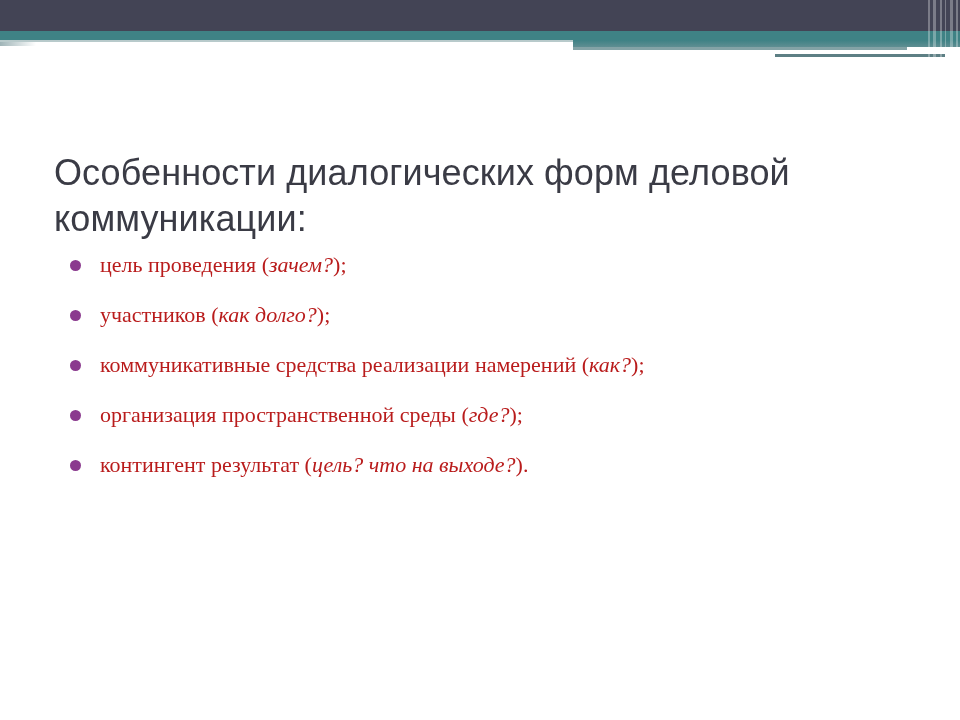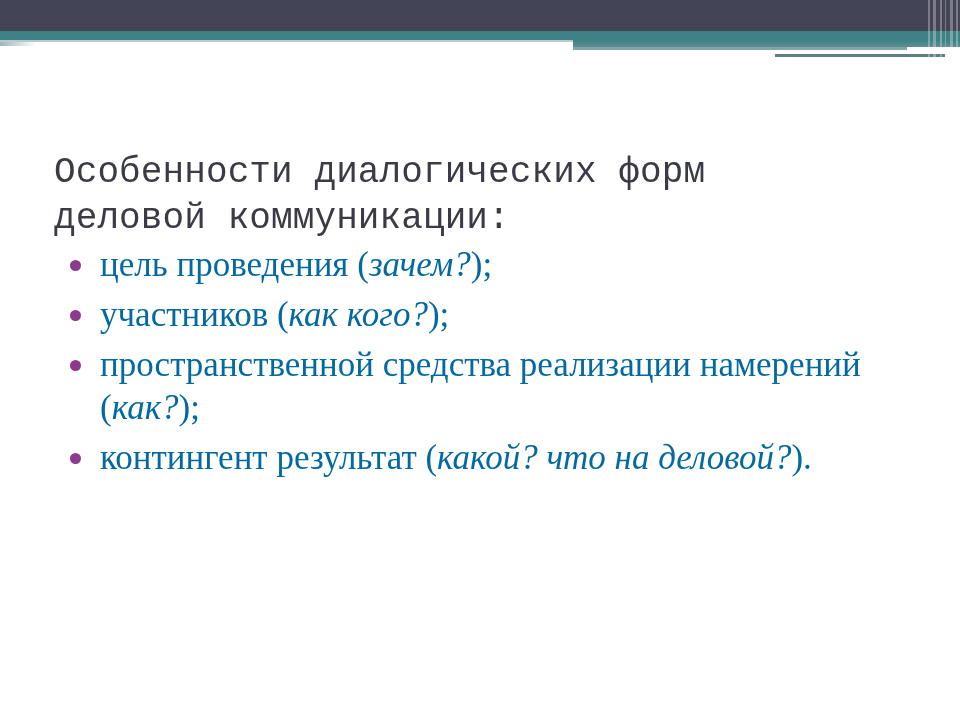"Особенности диалогических форм деловой" .title { font-family: Liberation Mono, monospace -> Liberation Sans, sans-serif }
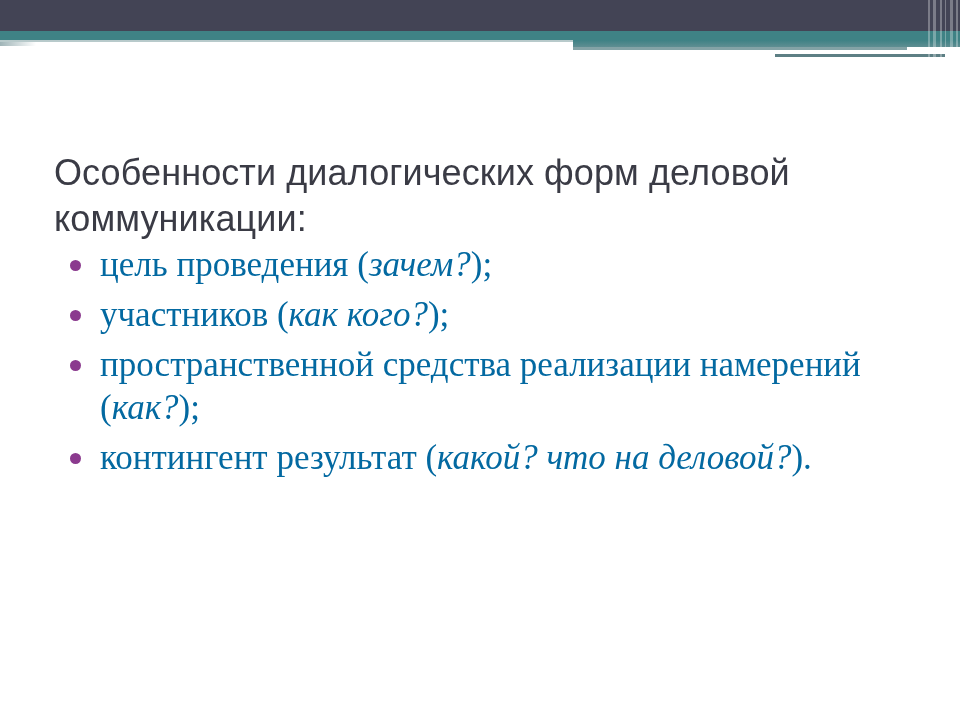"цель проведения (зачем?);" .bullet { color: #0369a1 -> #b91c1c; font-size: 35px -> 22px }
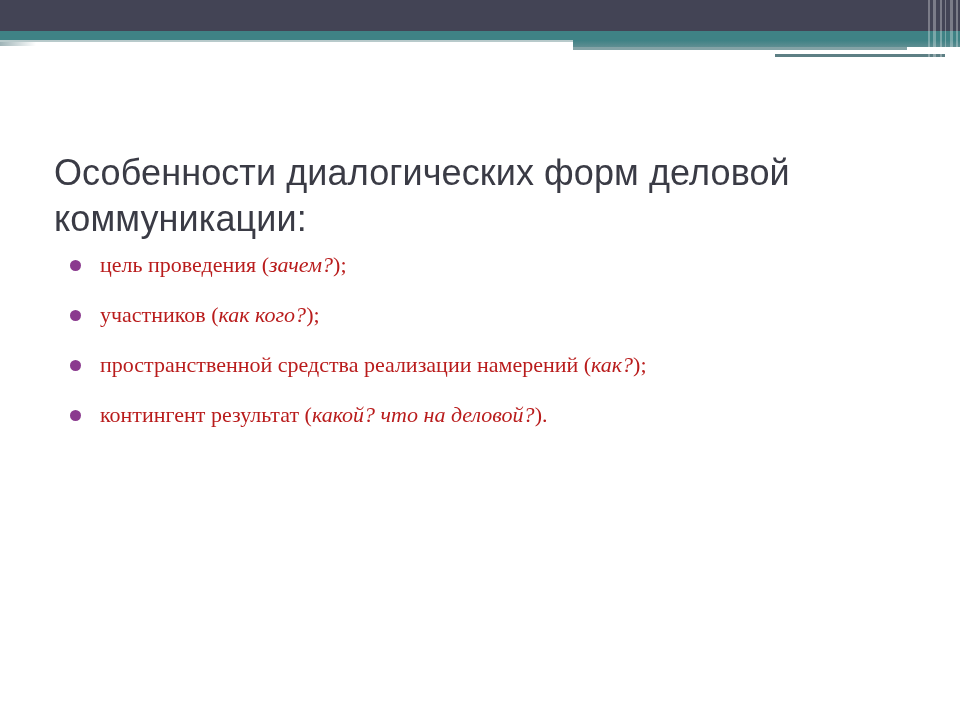"как кого?" span.q { text: кого -> долго }
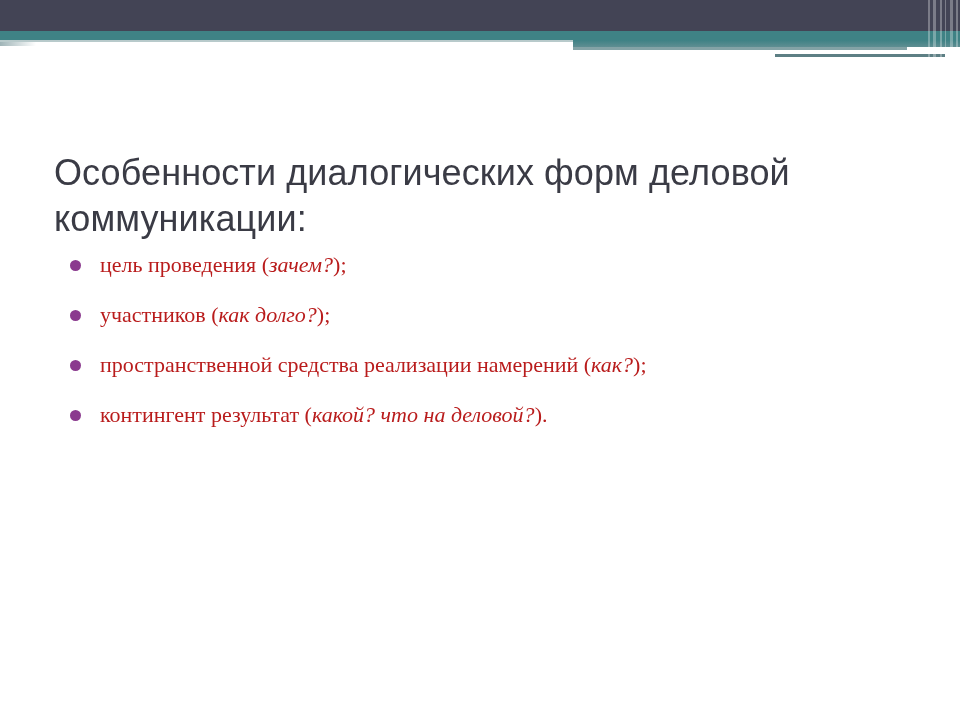"пространственной средства реализации" span { text: пространственной -> коммуникативные }
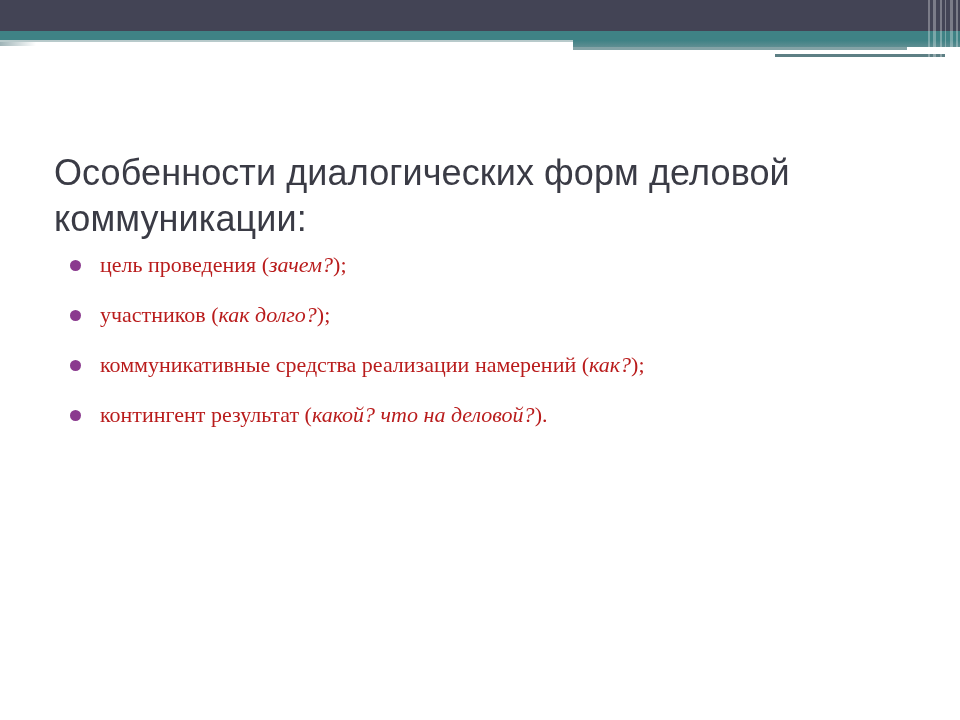"организация пространственной среды" li.bullet { html: none -> <li> <span></span> <span>организация пространственной среды (</span><span>где?</span><span>);</span> </li> }
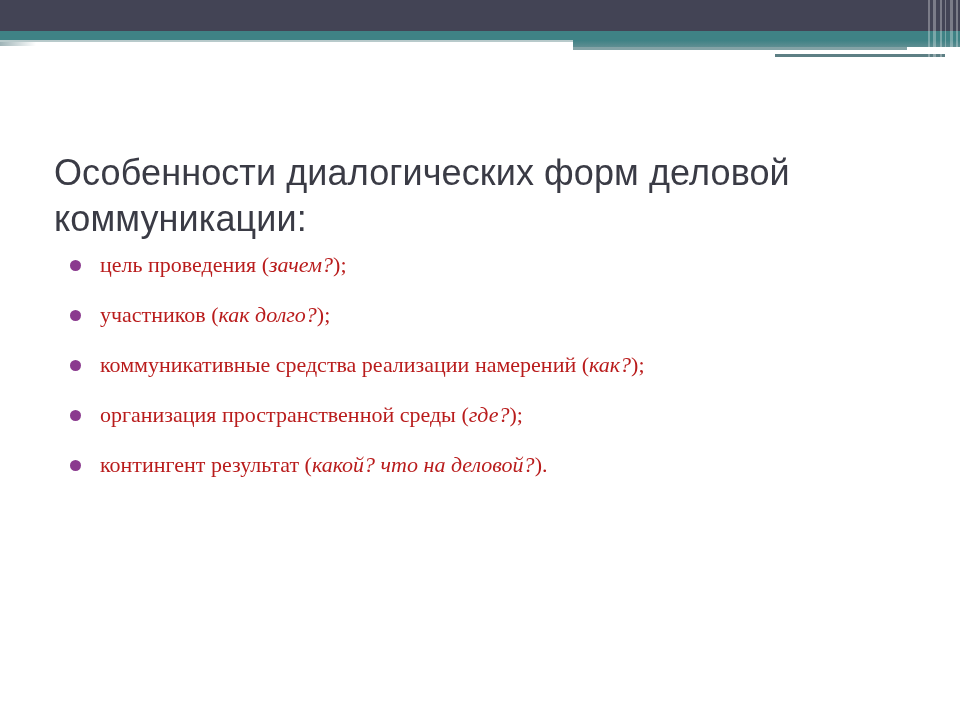"какой? что на деловой?" span.q { text: какой? что на деловой -> цель? что на выходе }
